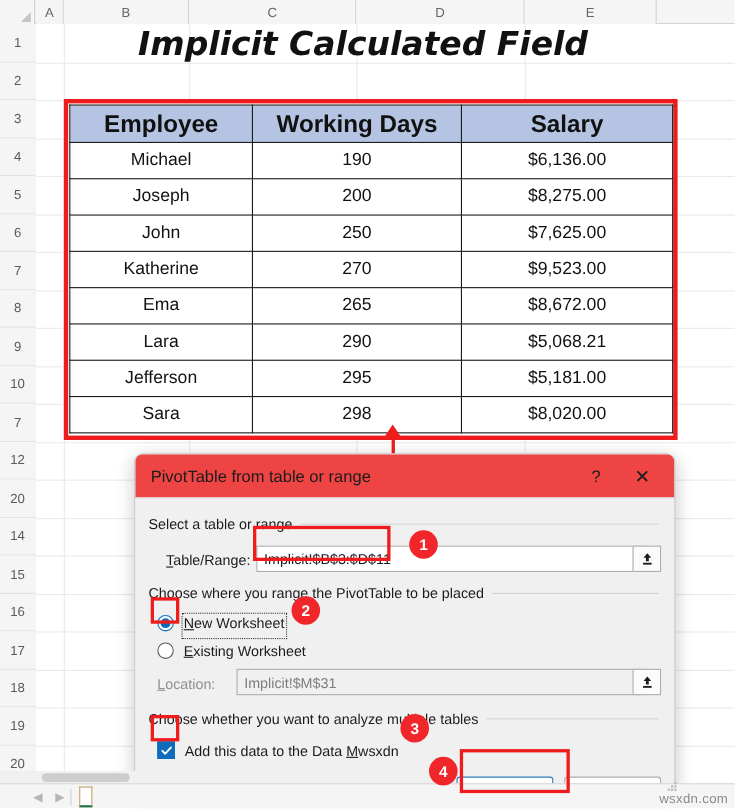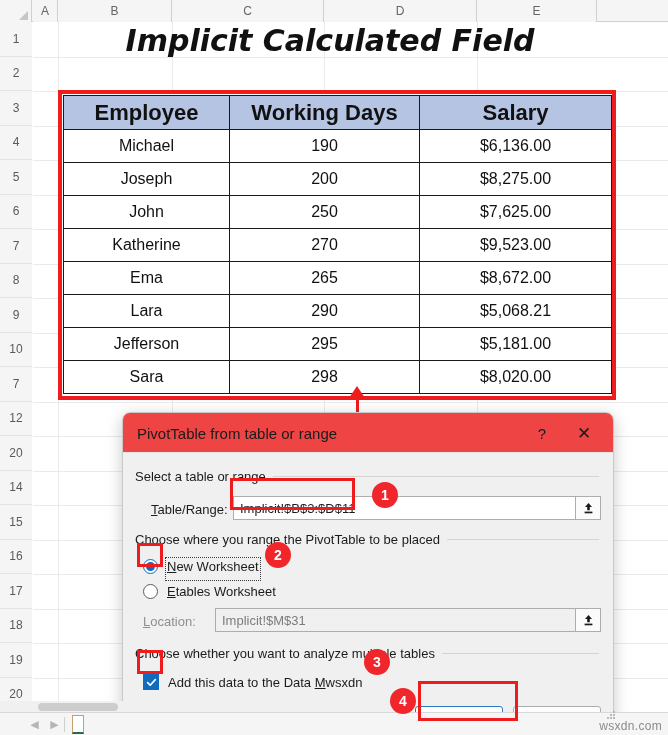"tables Worksheet" span { text: tables -> xisting }
